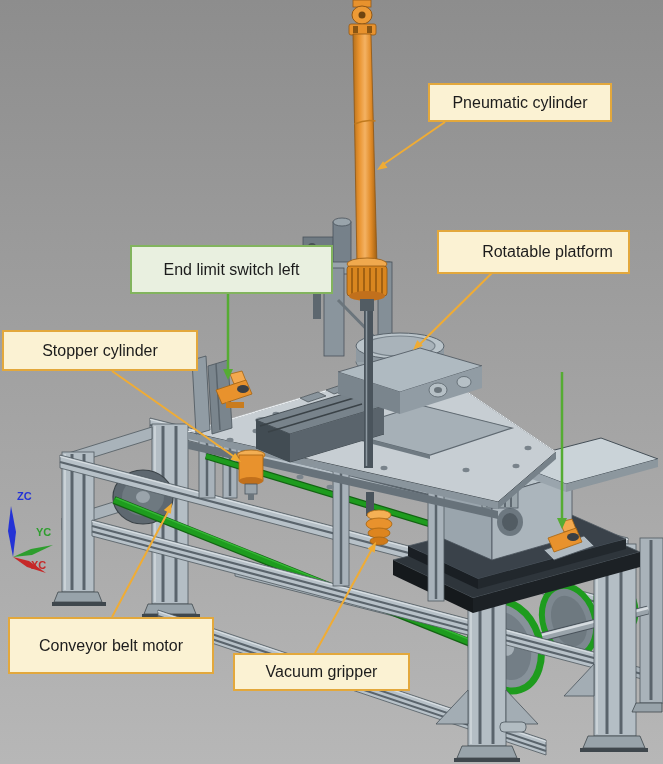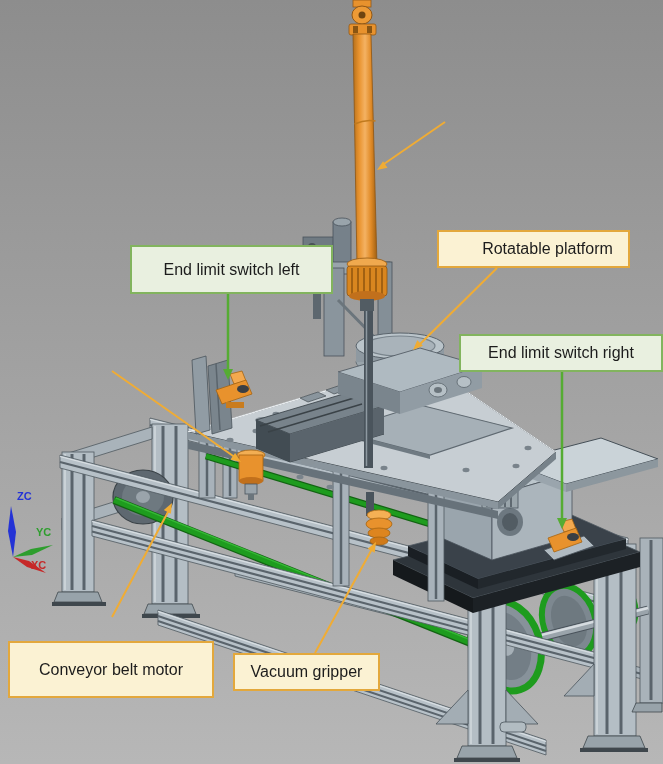"Pneumatic cylinder" div.callout { html: none -> <div> <span>Pneumatic cylinder</span> </div> }
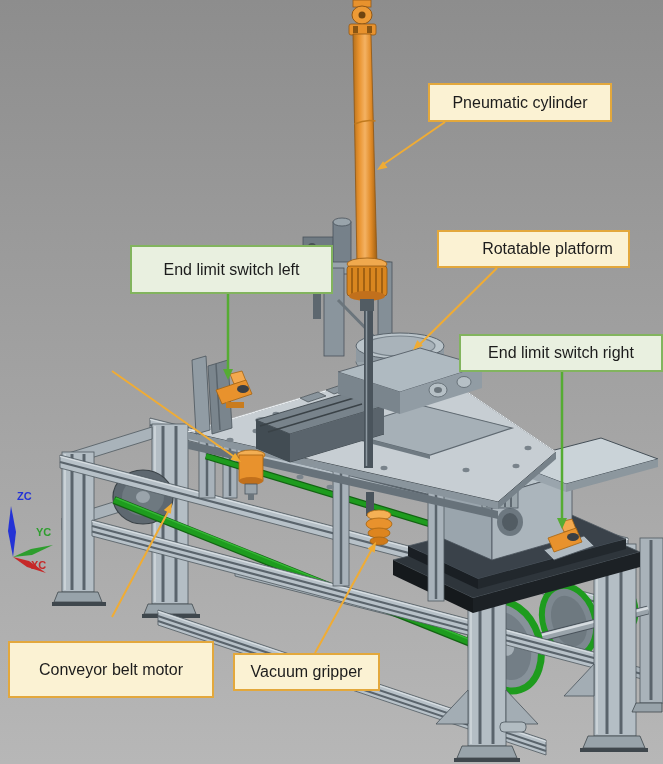"Rotatable platform" div.callout { height: 38px -> 44px }
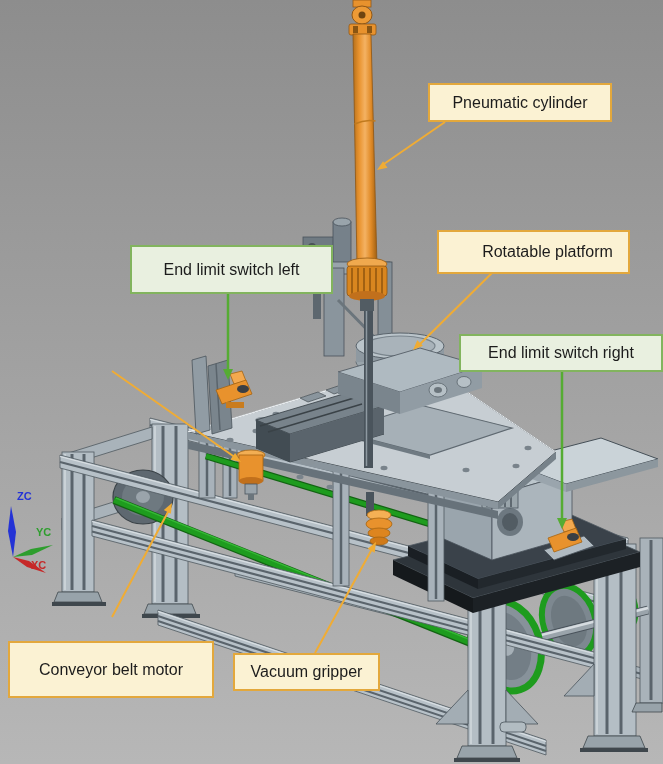"Stopper cylinder" div.callout { html: none -> <div> <span>Stopper cylinder</span> </div> }
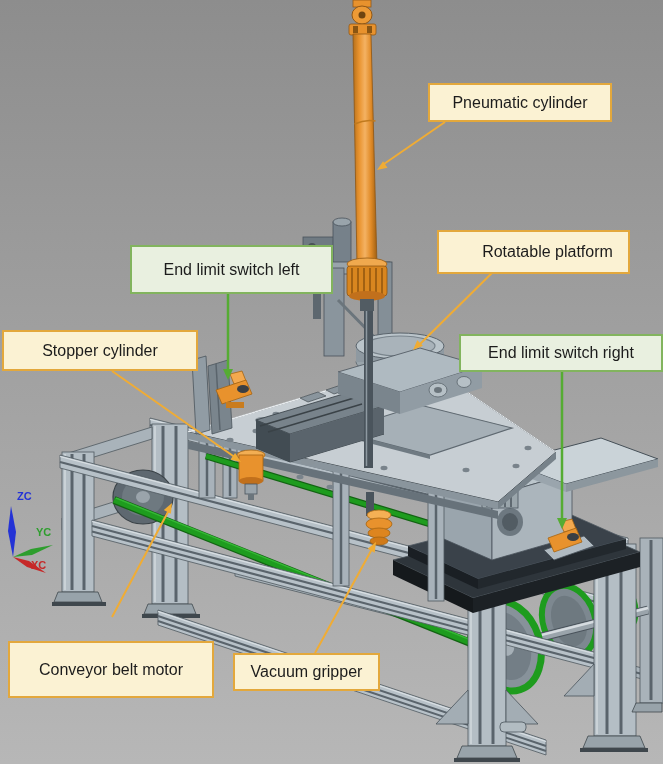"End limit switch right" div.callout { html: <div> <span>End limit switch right</span> </div> -> none }
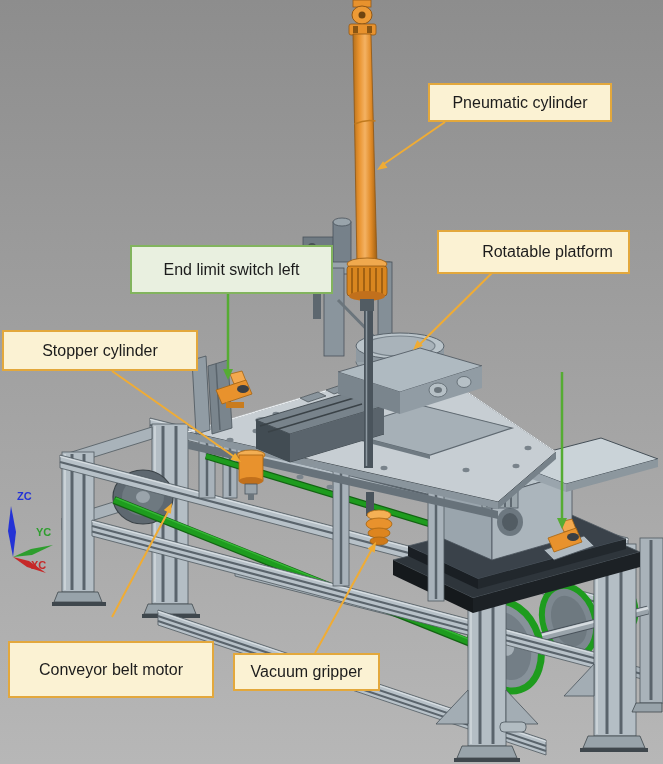"Conveyor belt motor" .callout.multiline { margin-top: 24px -> none }
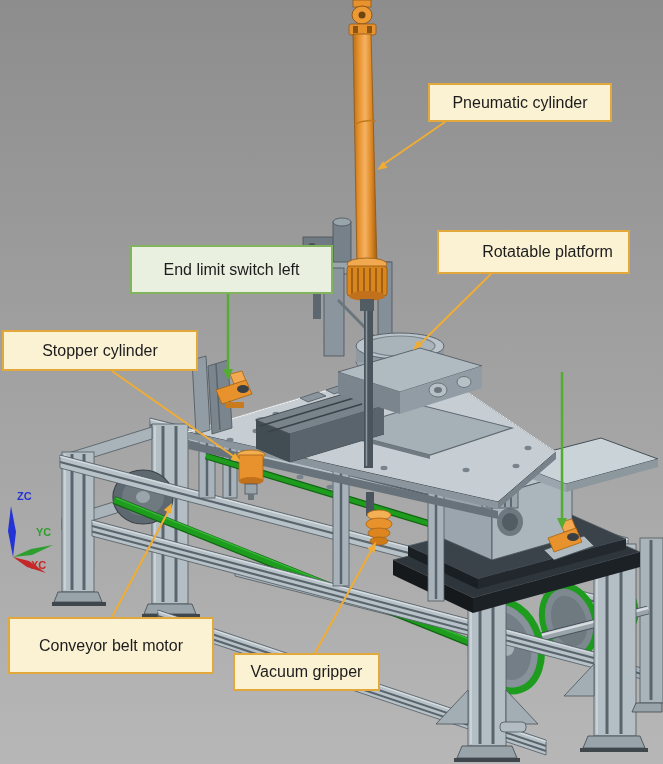"Vacuum gripper" div.callout { width: 147px -> 177px }
